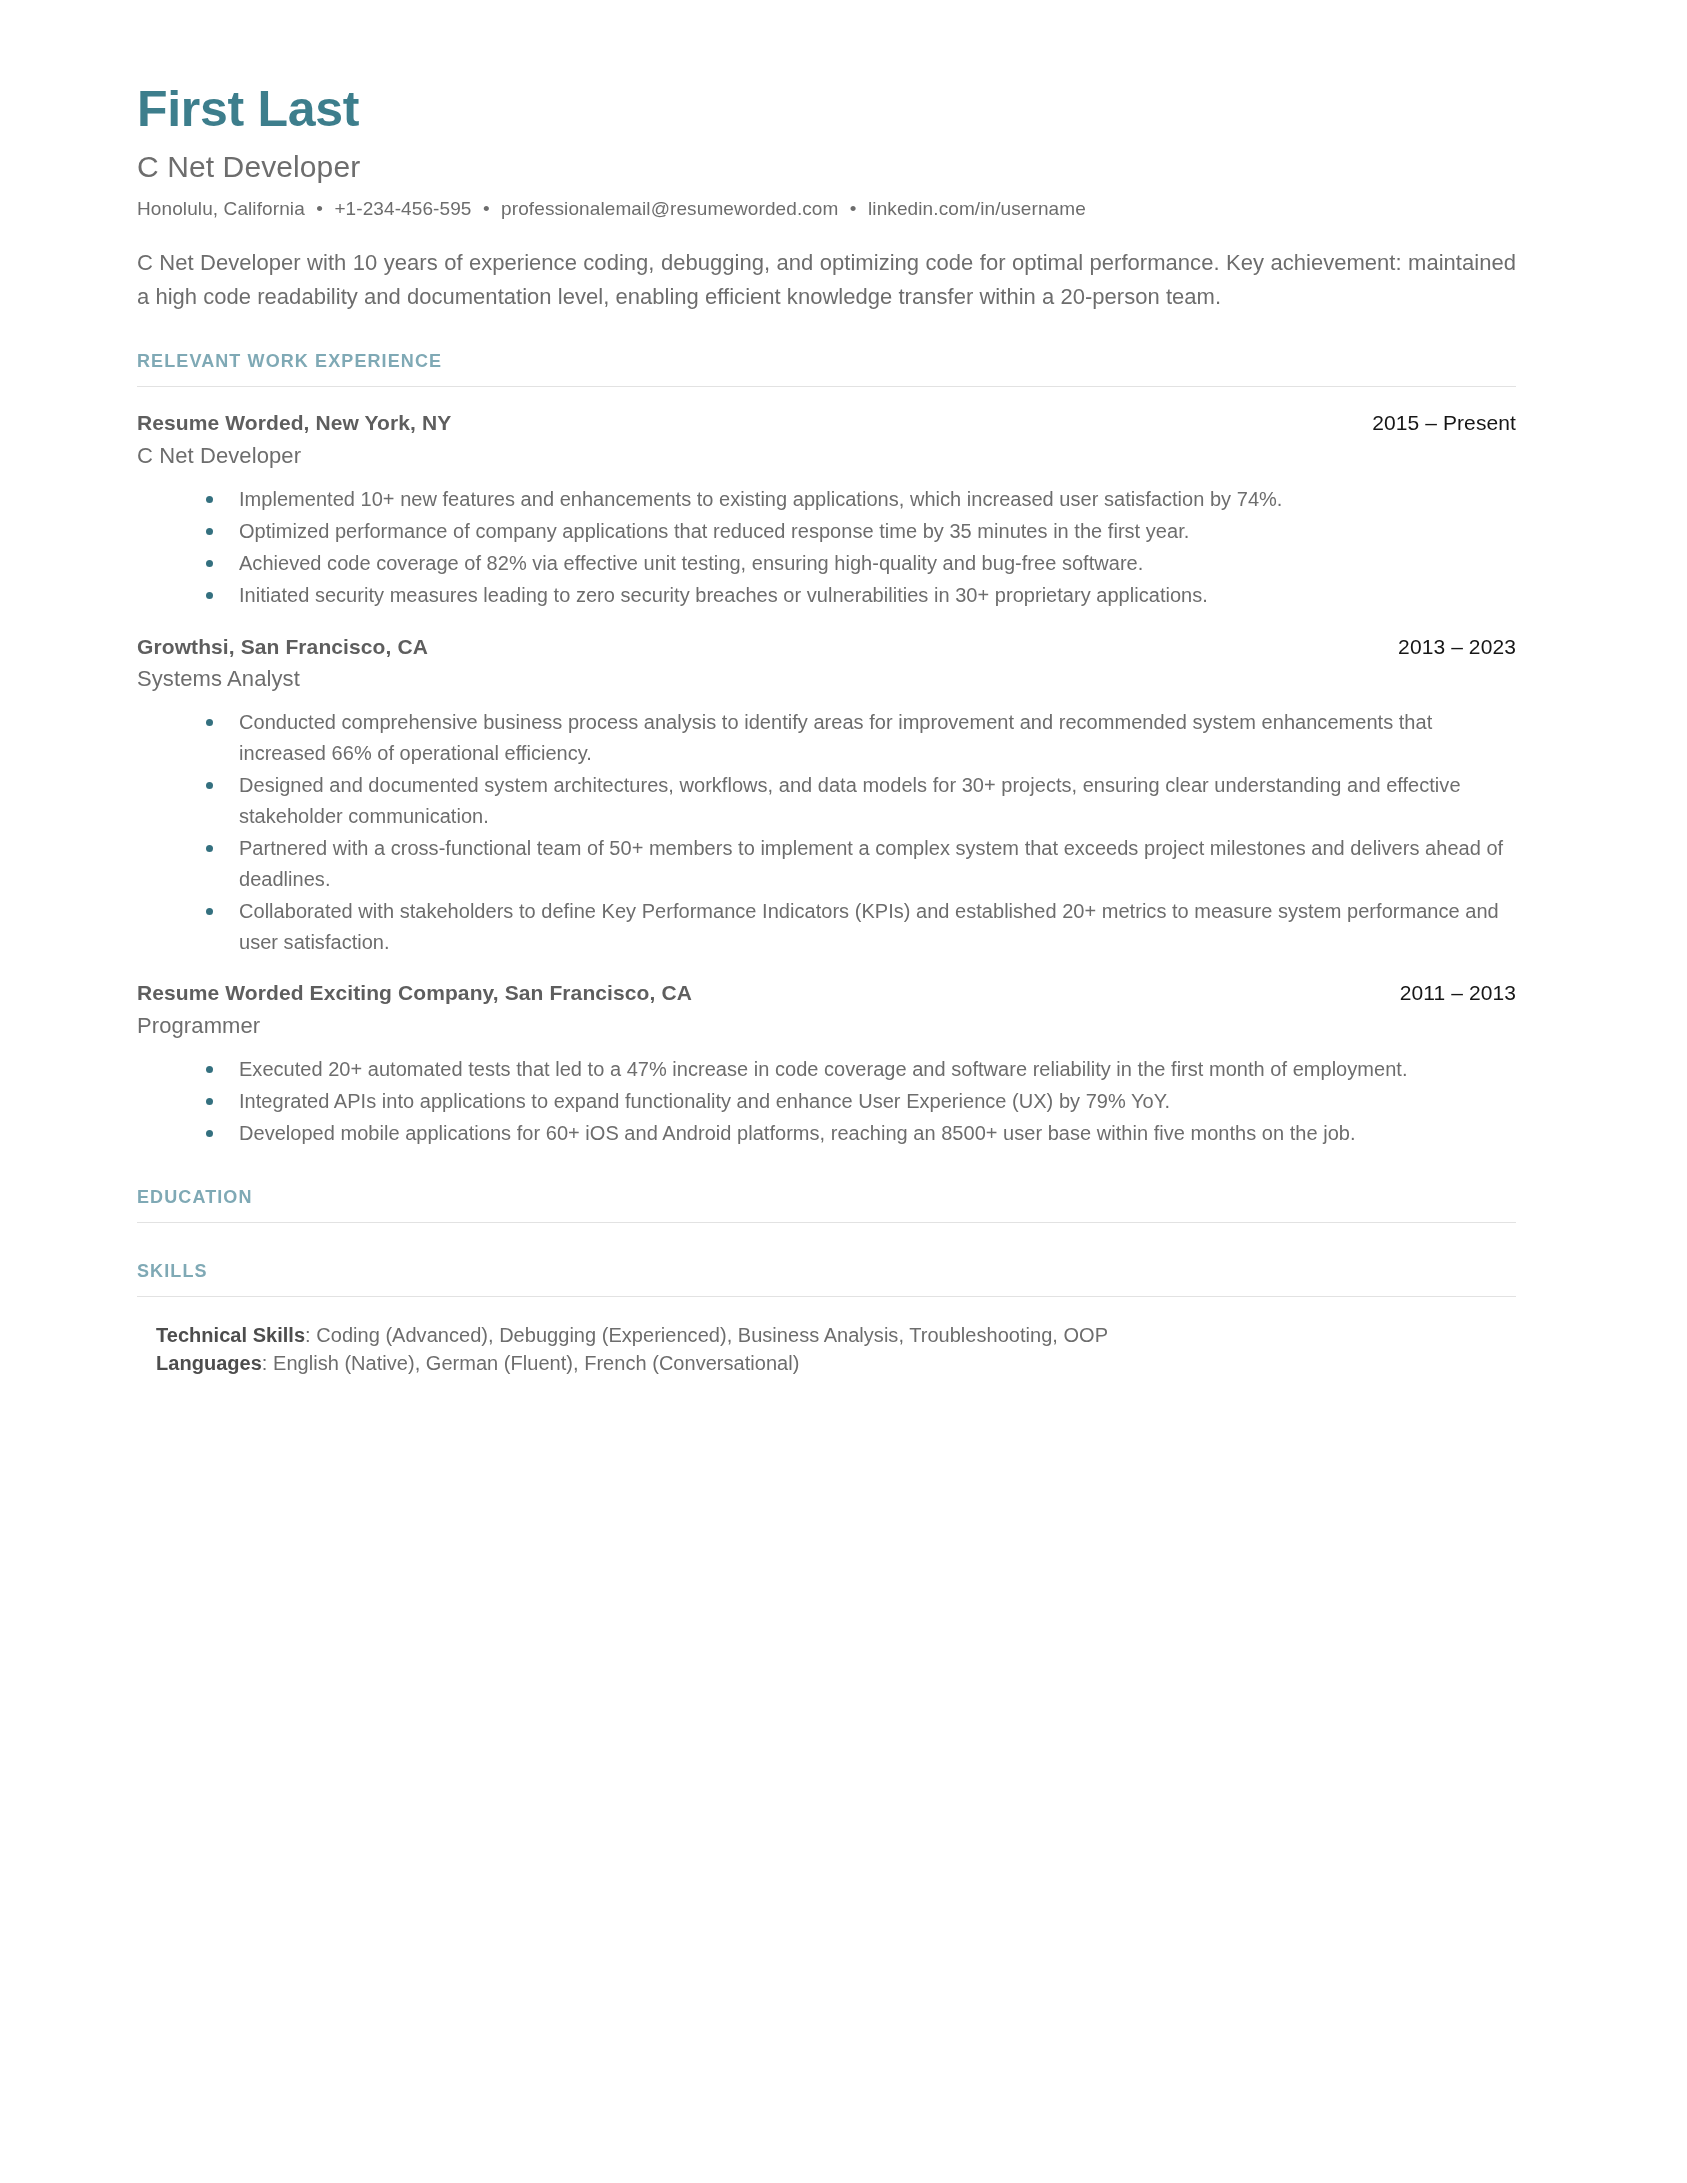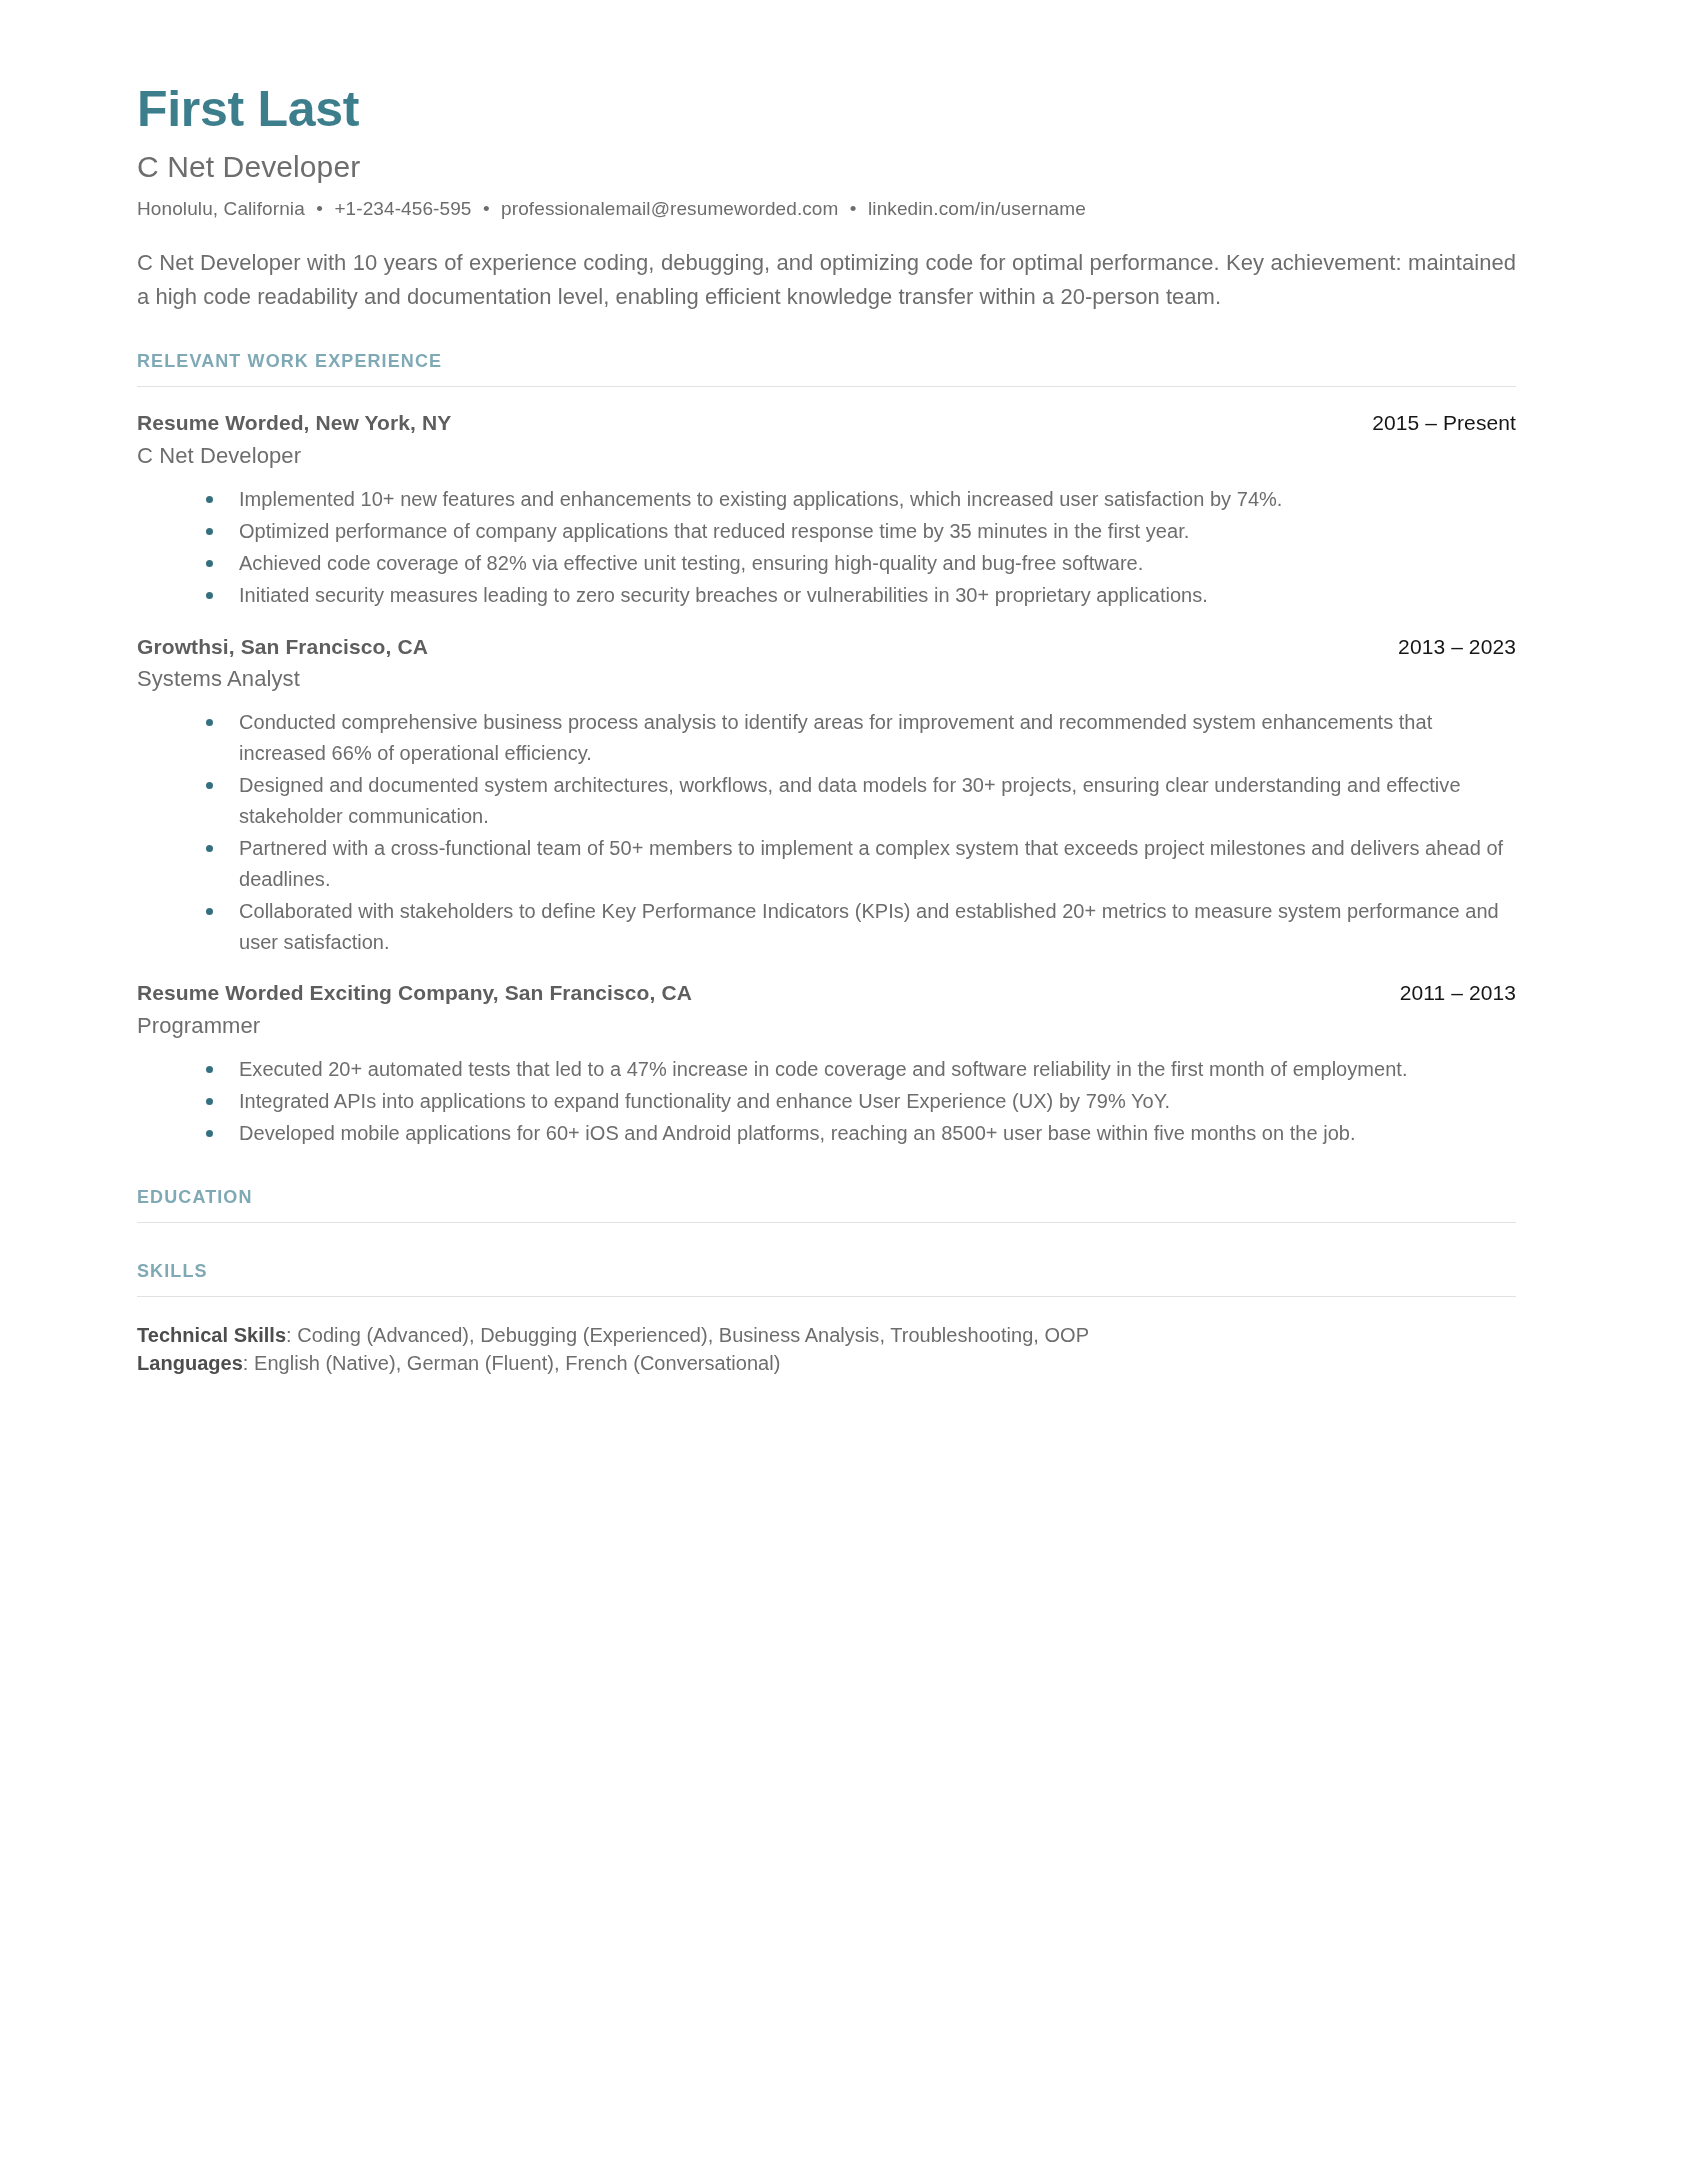"Technical Skills" .skill-line .skill-label { margin-left: none -> 19px }
